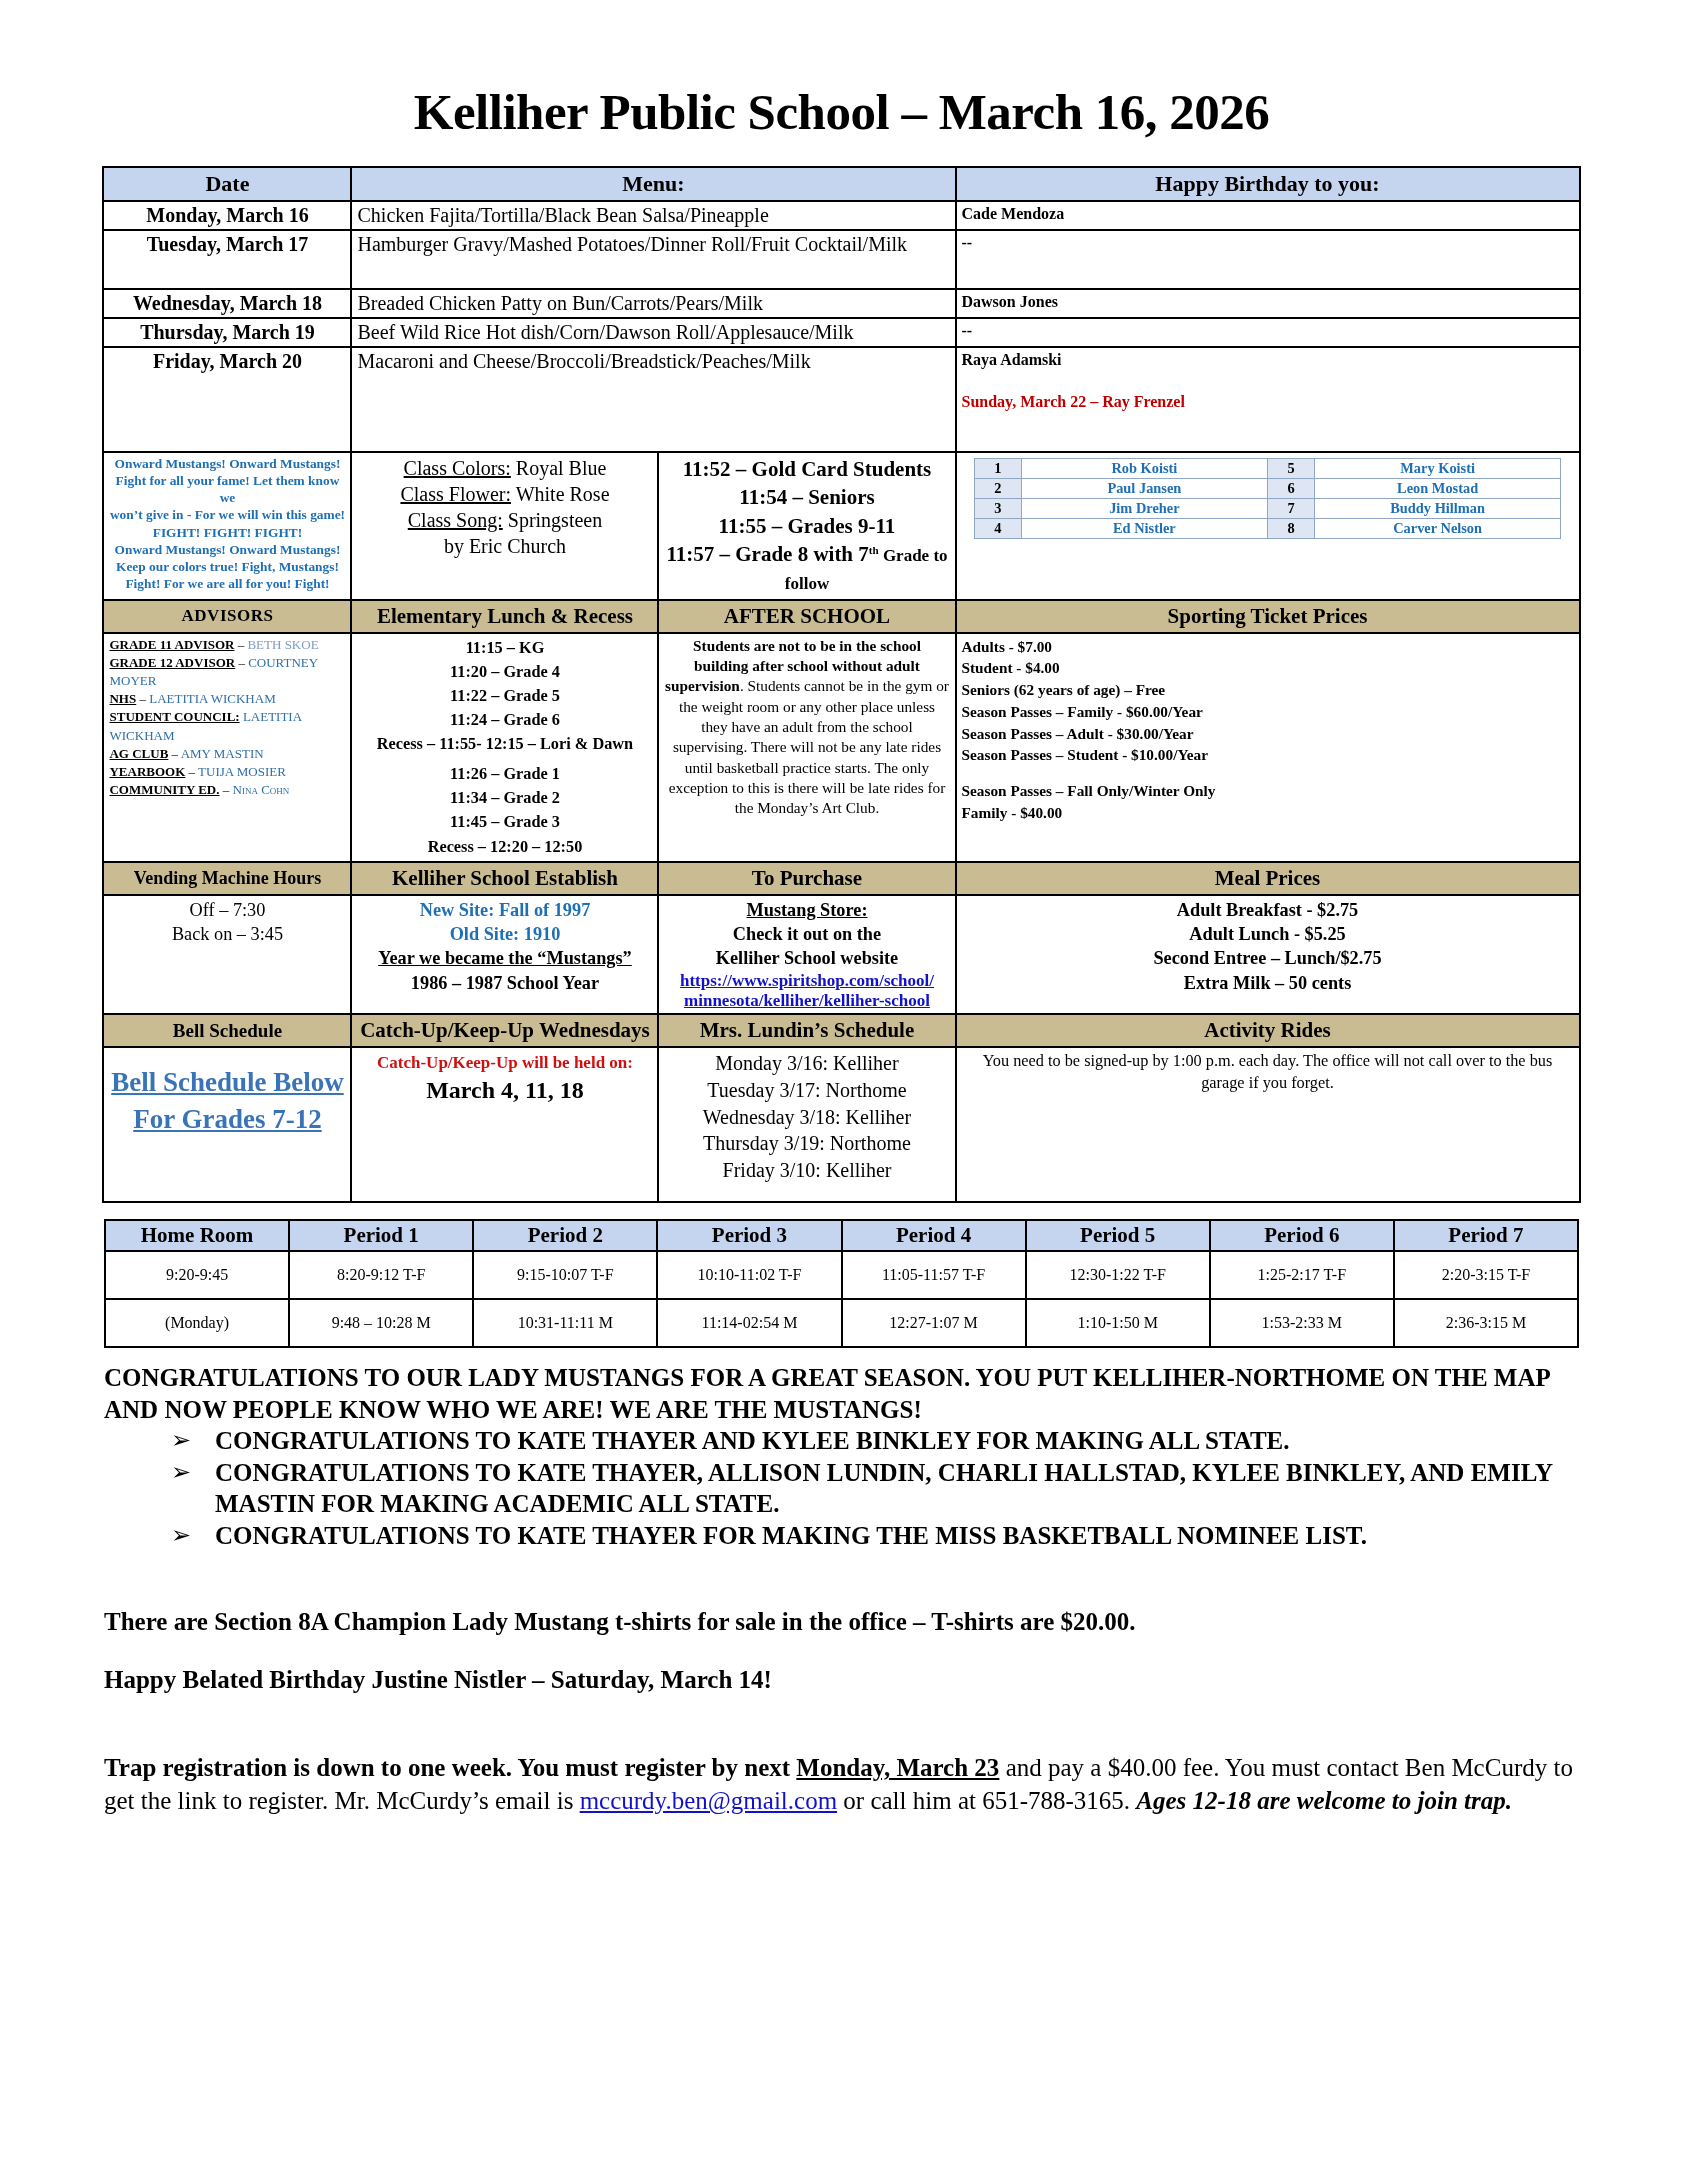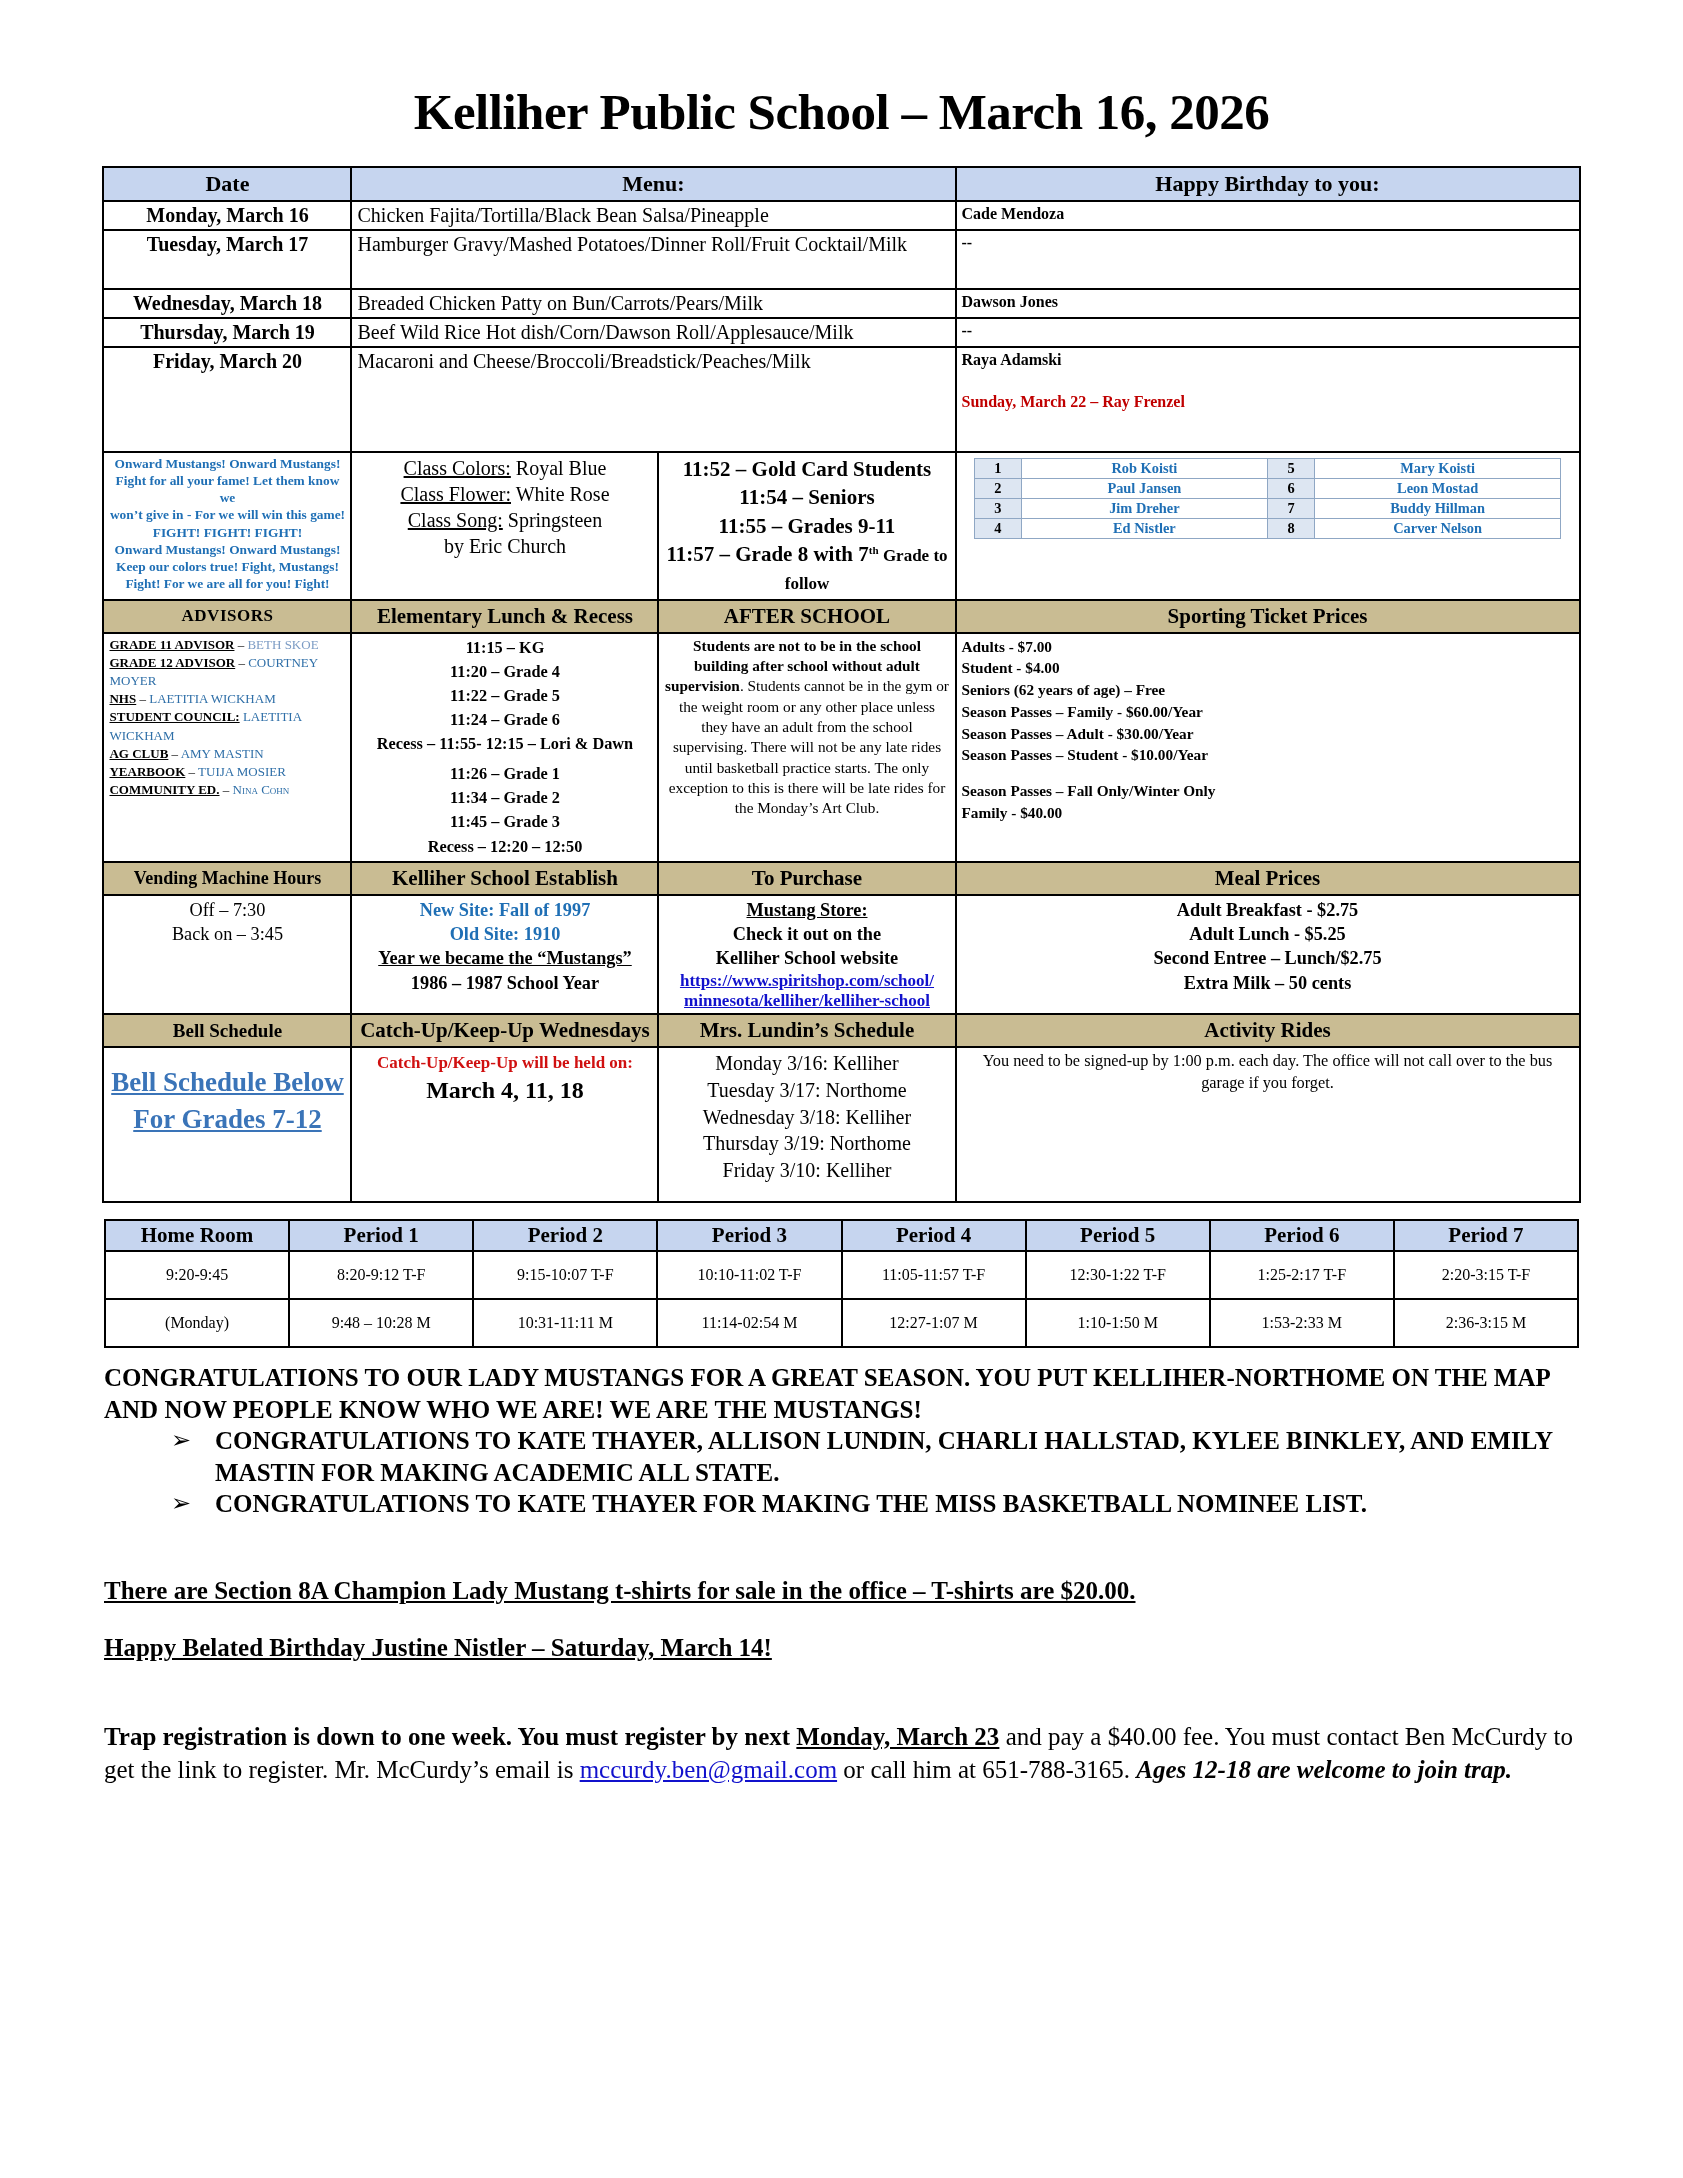"CONGRATULATIONS TO KATE THAYER AND" li { html: none -> <li>CONGRATULATIONS TO KATE THAYER AND KYLEE BINKLEY FOR MAKING ALL STATE.</li> }
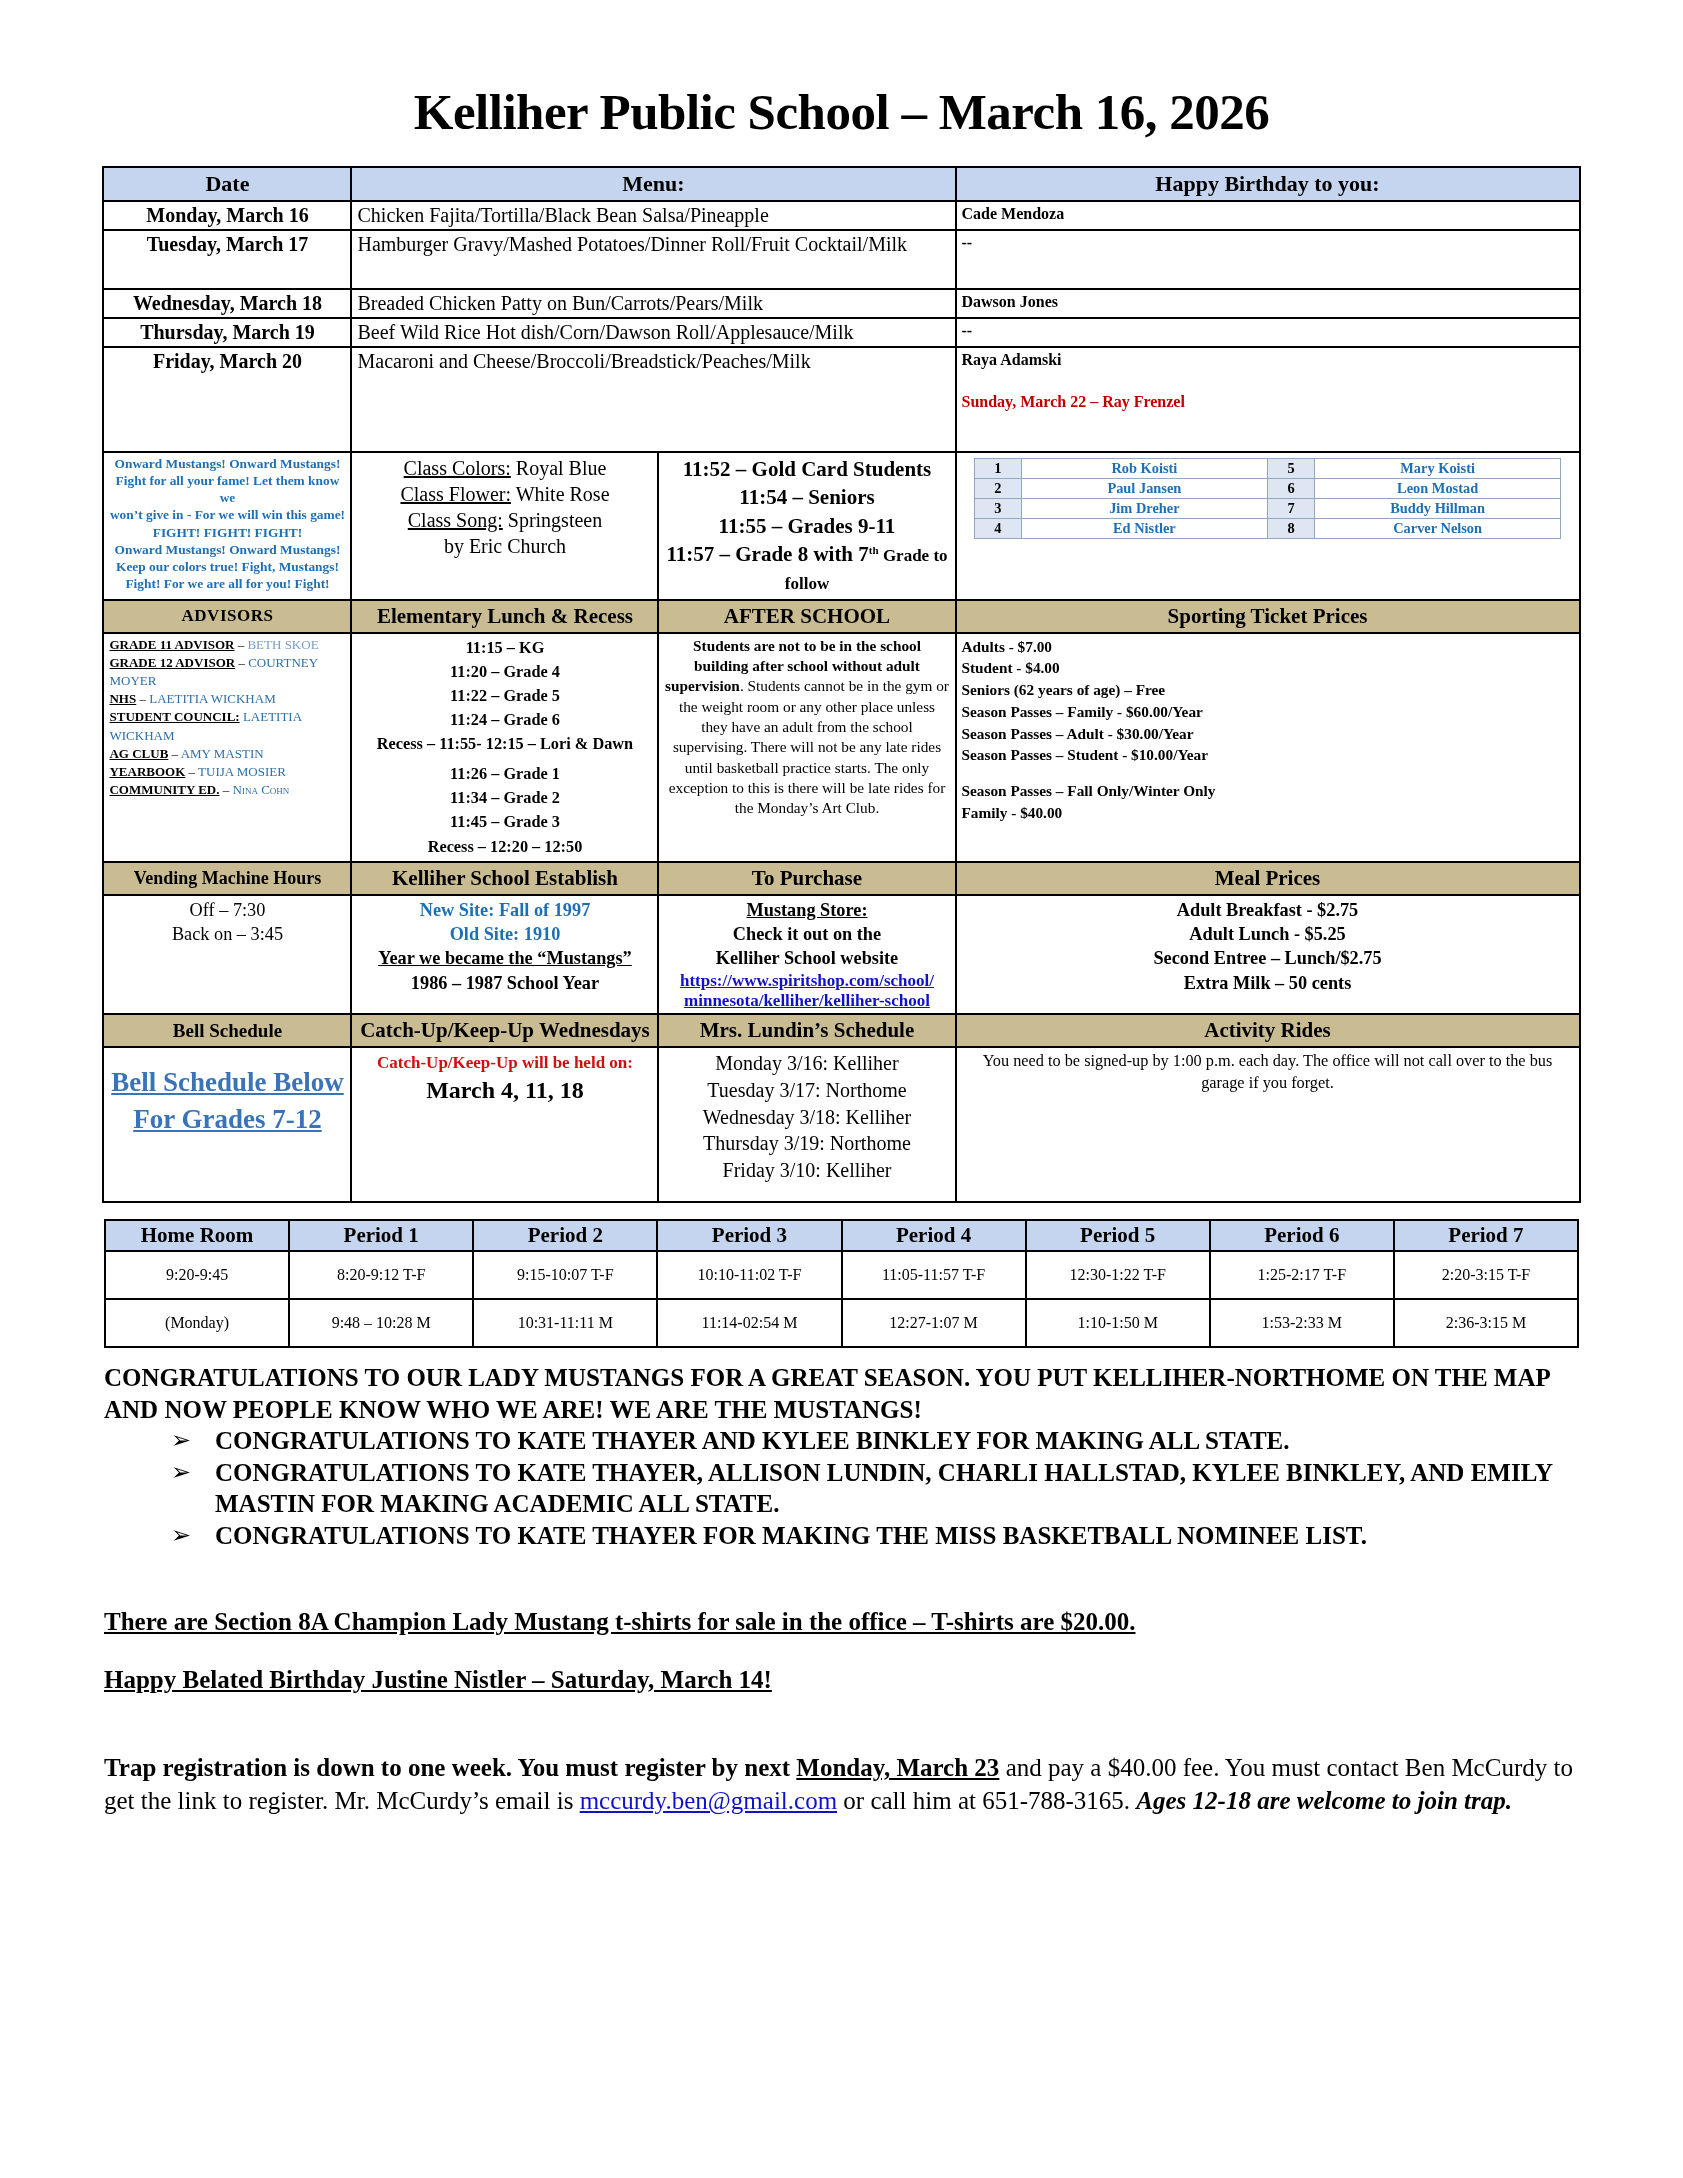"There are Section 8A Champion" .para2 { text-decoration: underline -> none }
